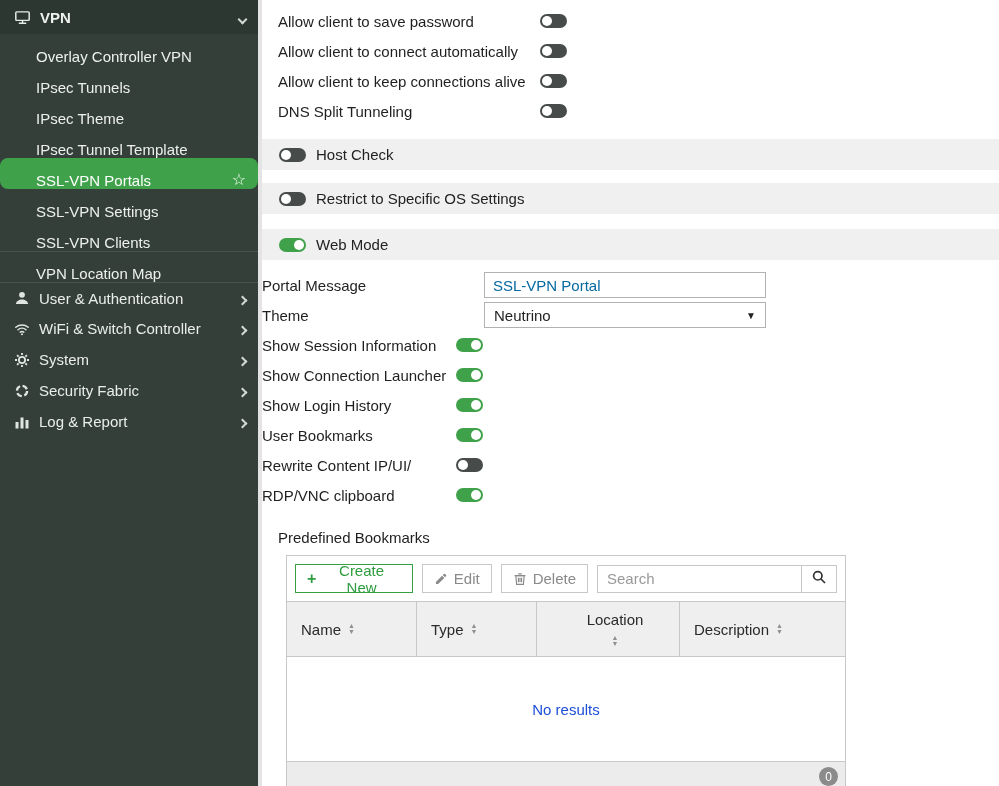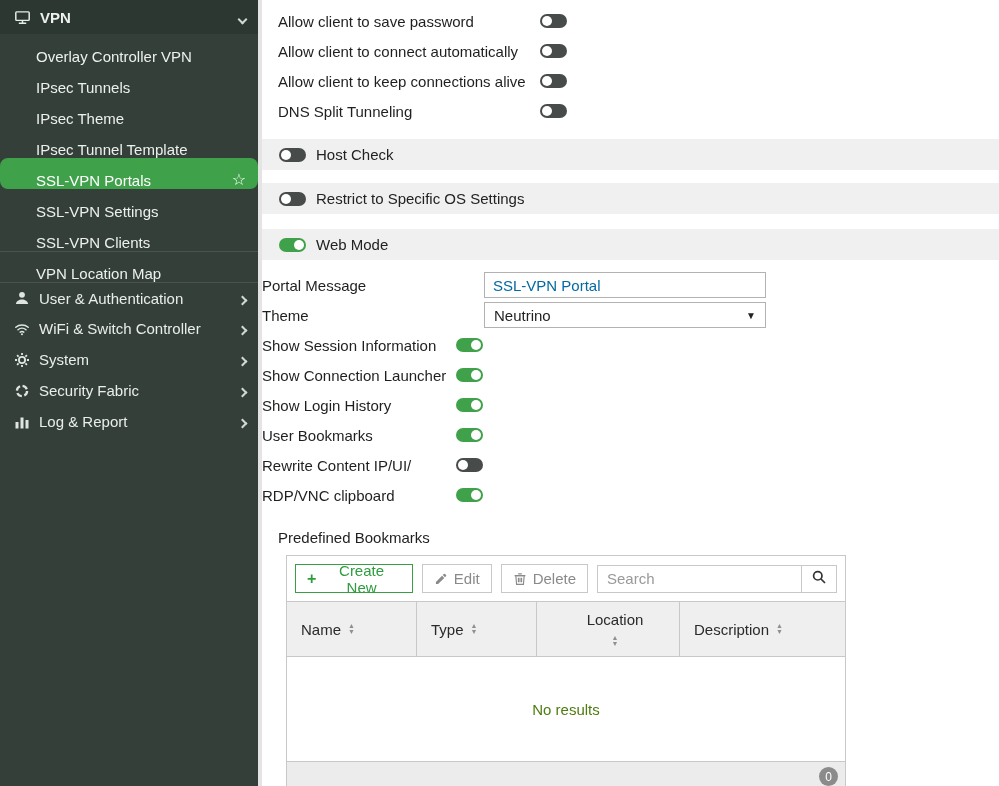"No results" .tbody { color: #4d7c0f -> #1d4ed8 }
